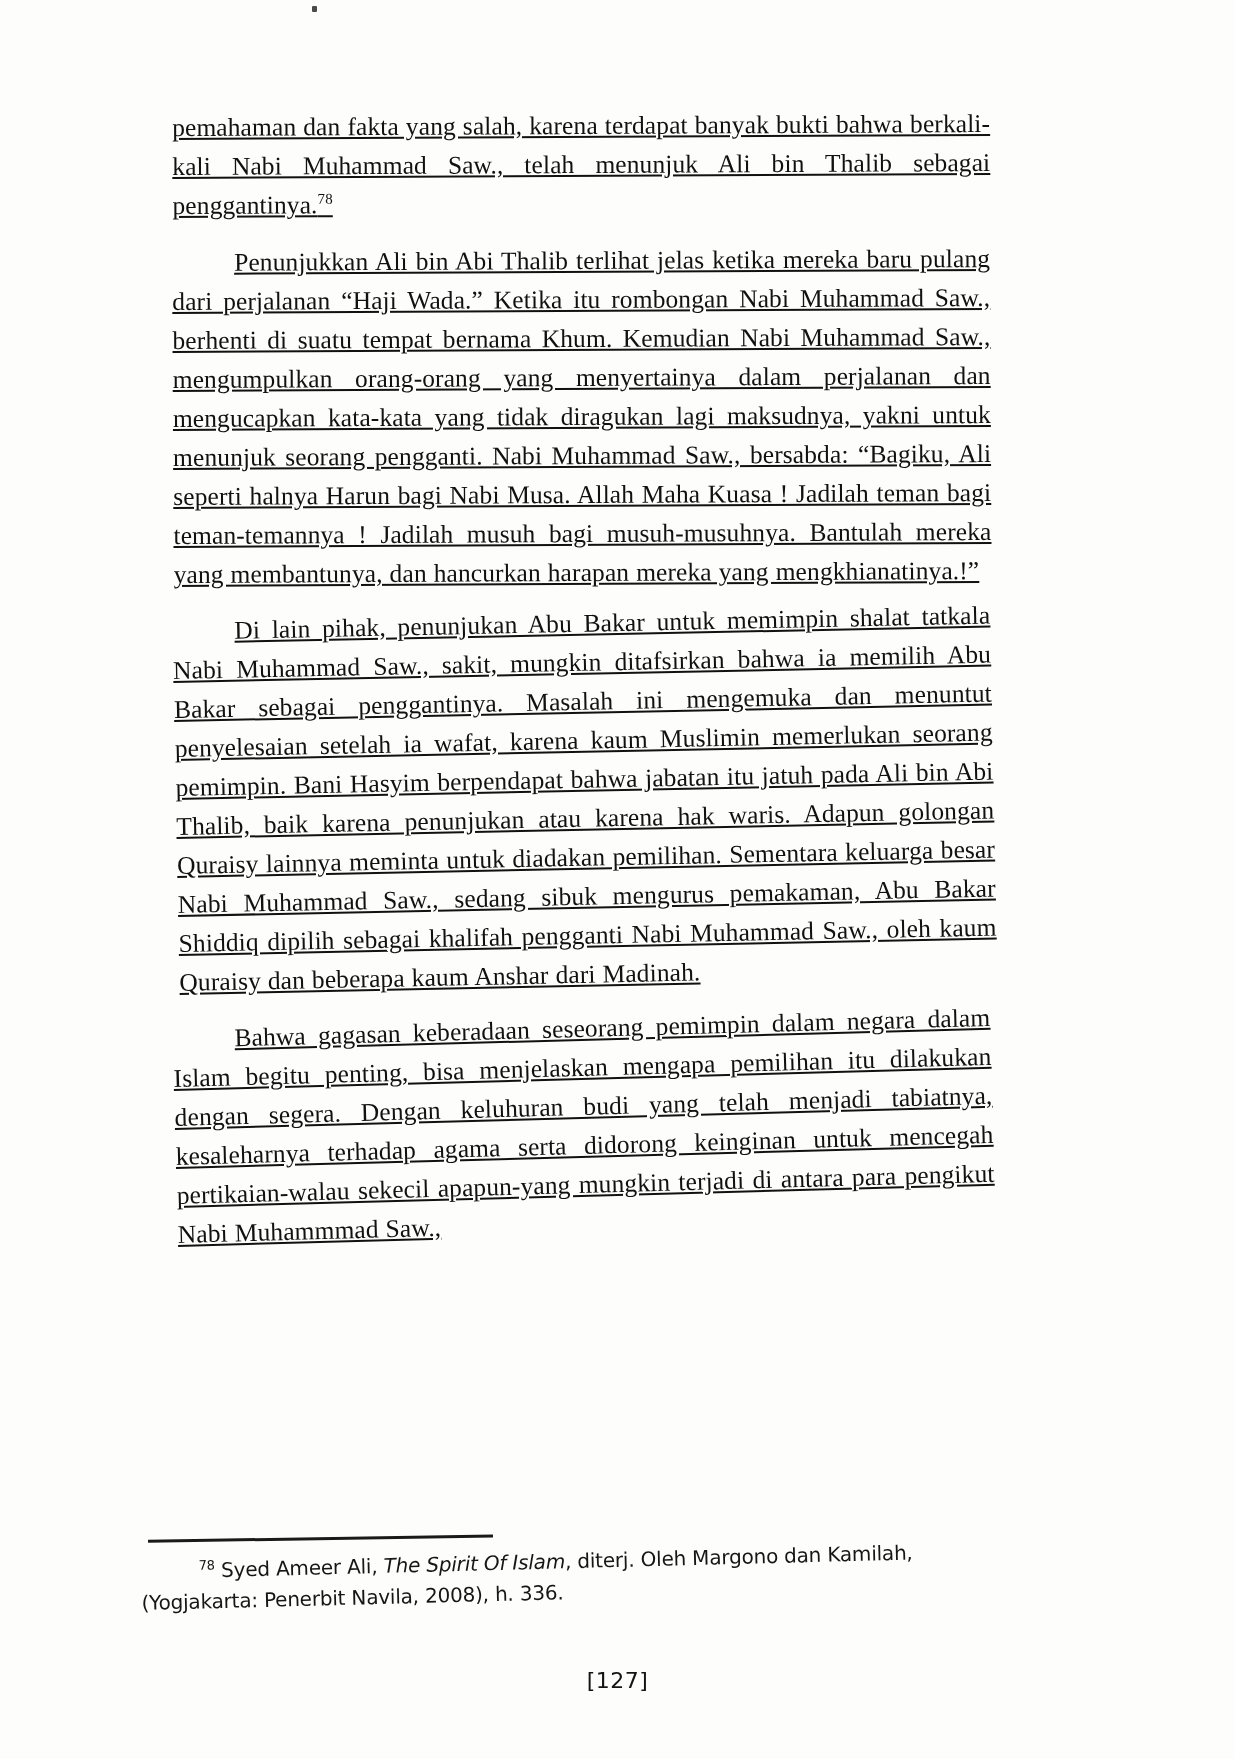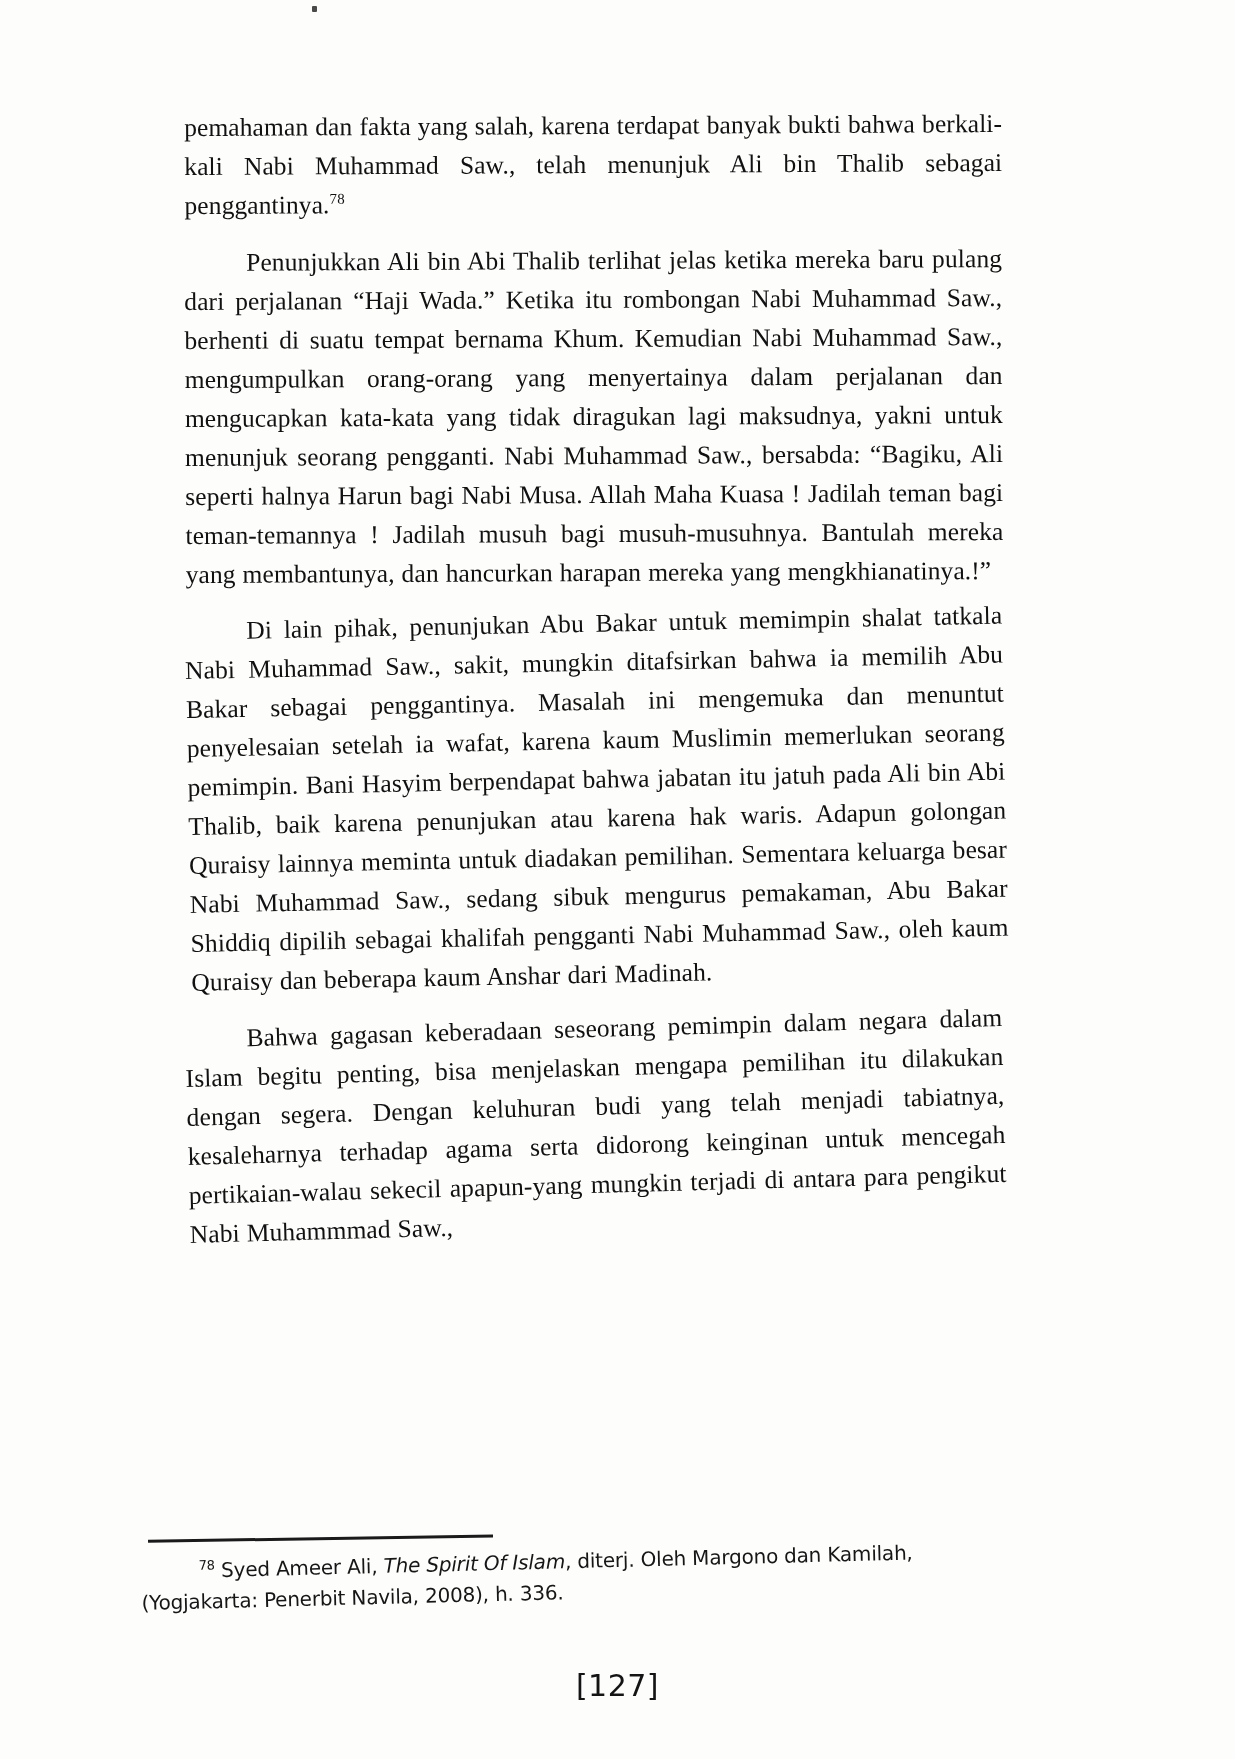"pemahaman dan fakta yang salah," .body-col { left: 184px -> 172px; text-decoration: none -> underline }
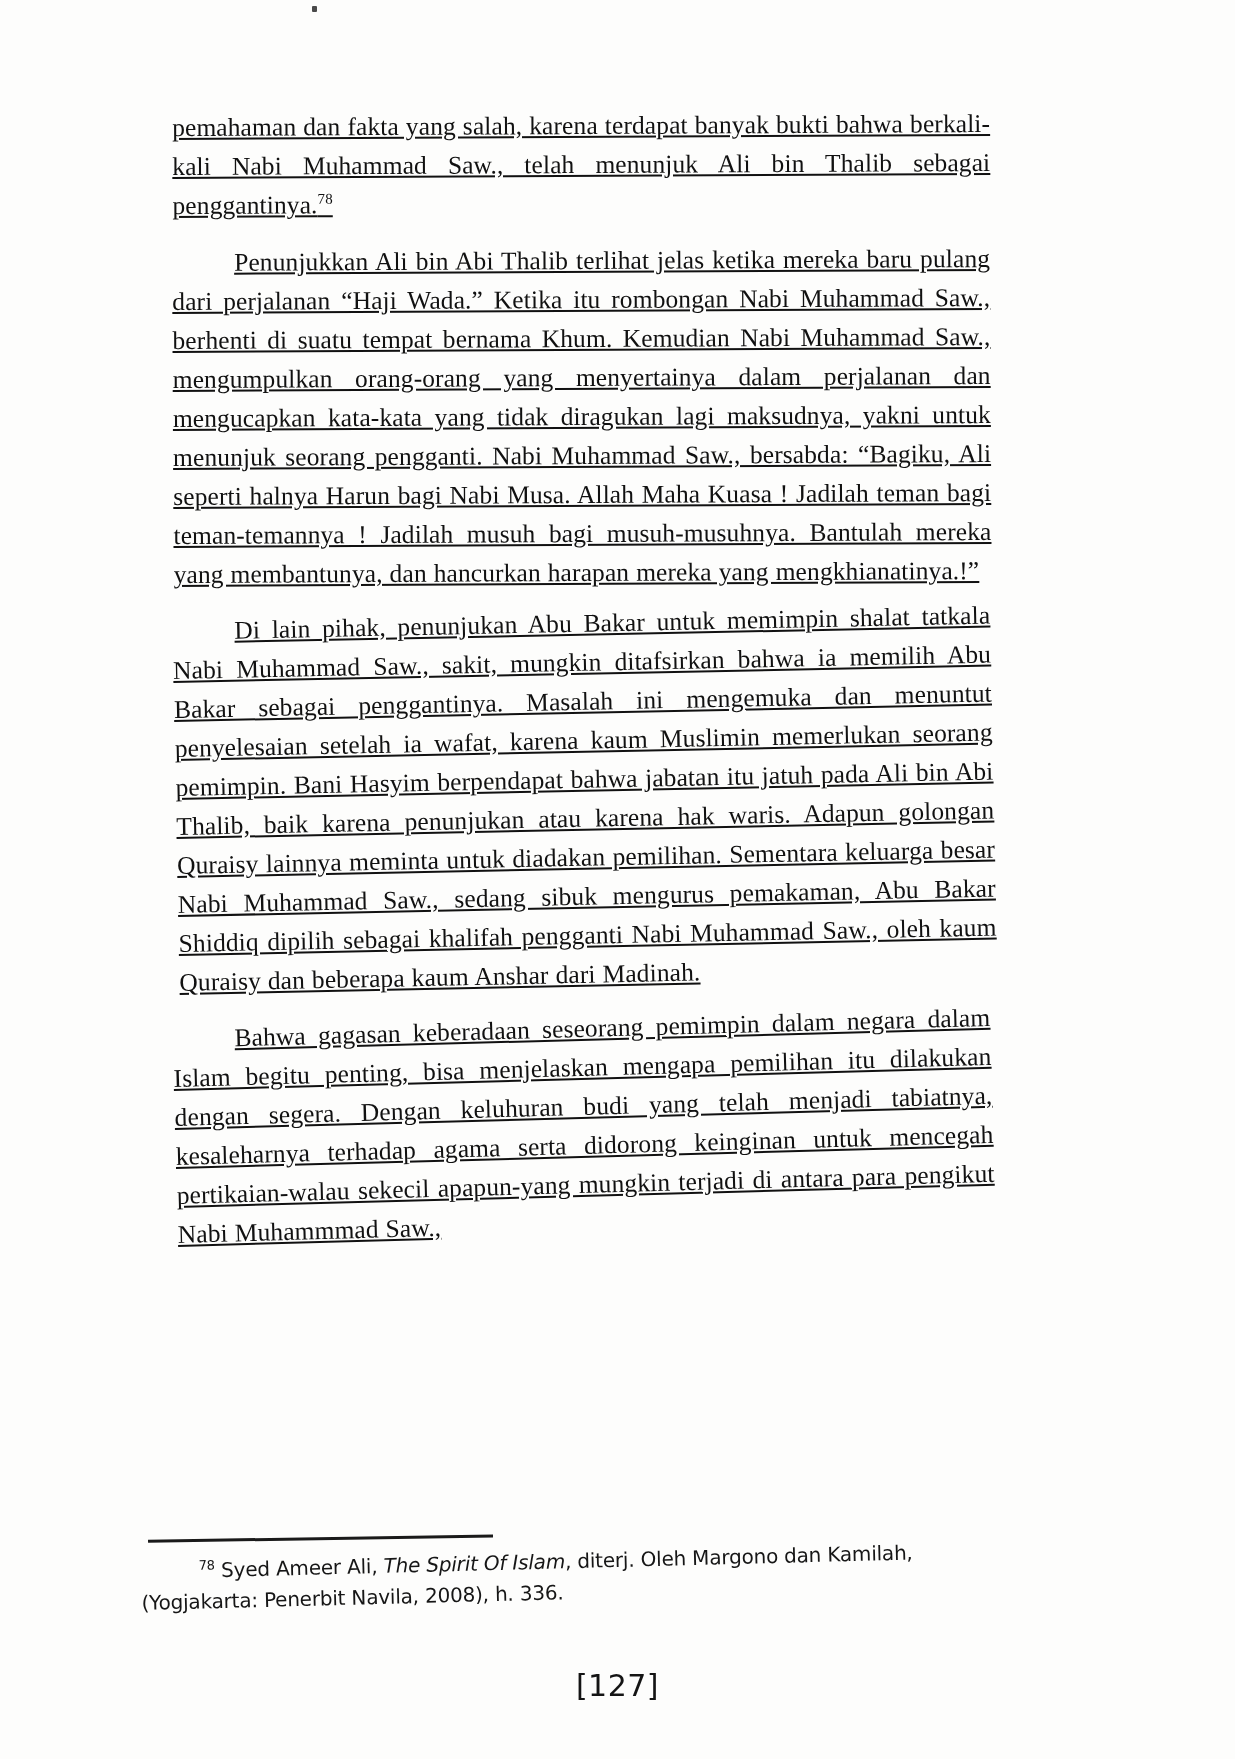"[127]" .pagenum { font-size: 30px -> 22px }
